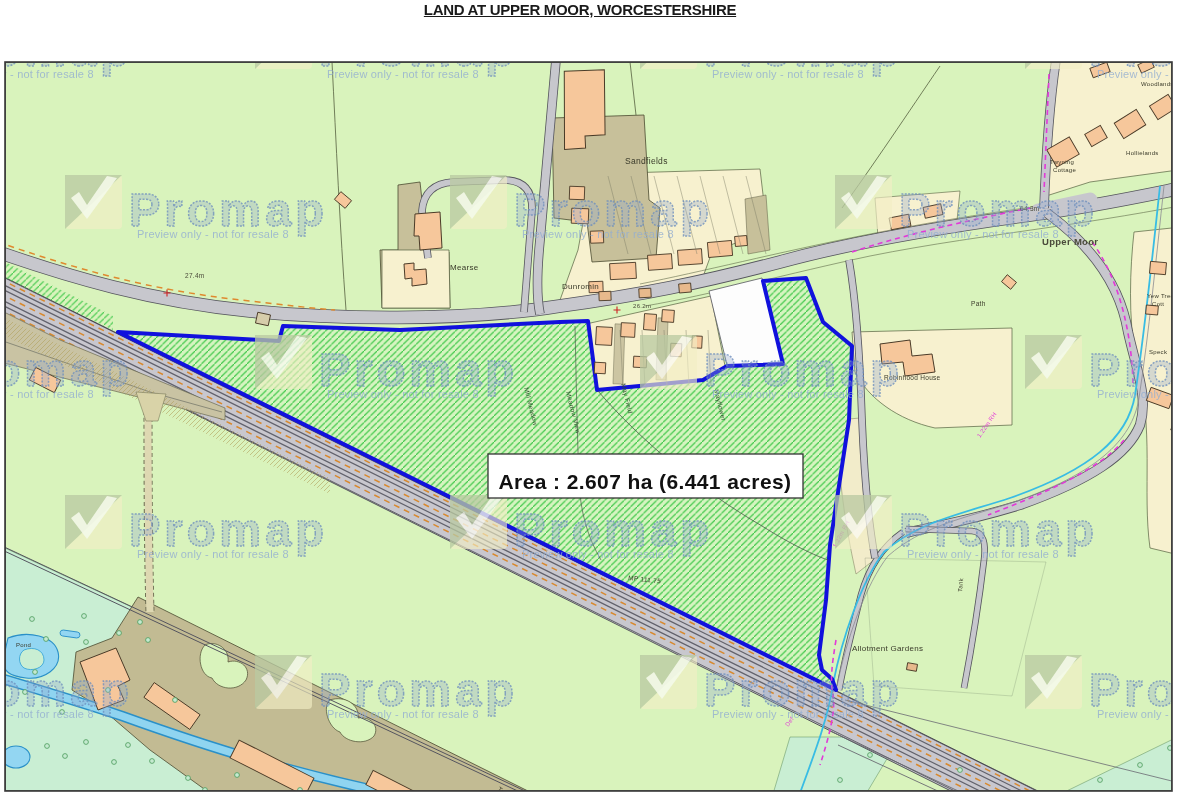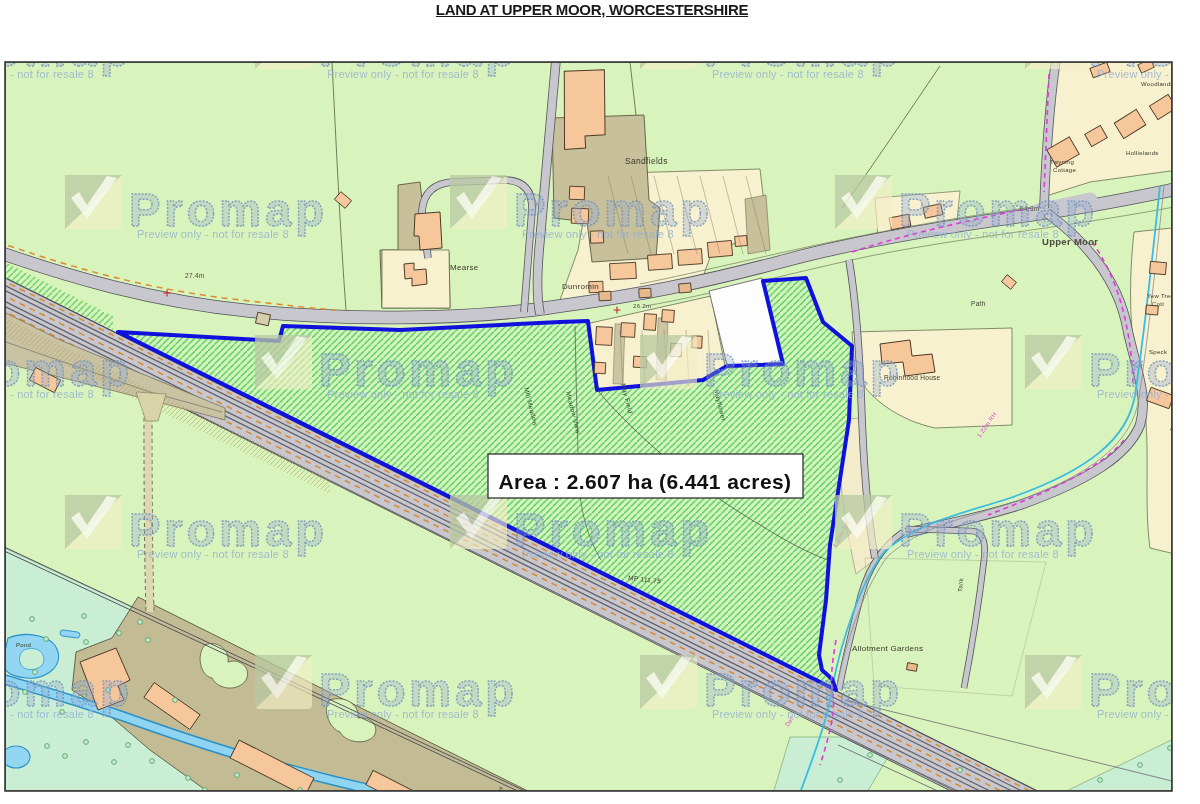"LAND AT UPPER MOOR, WORCESTERSHIRE" .title { left: 12px -> 0 }
